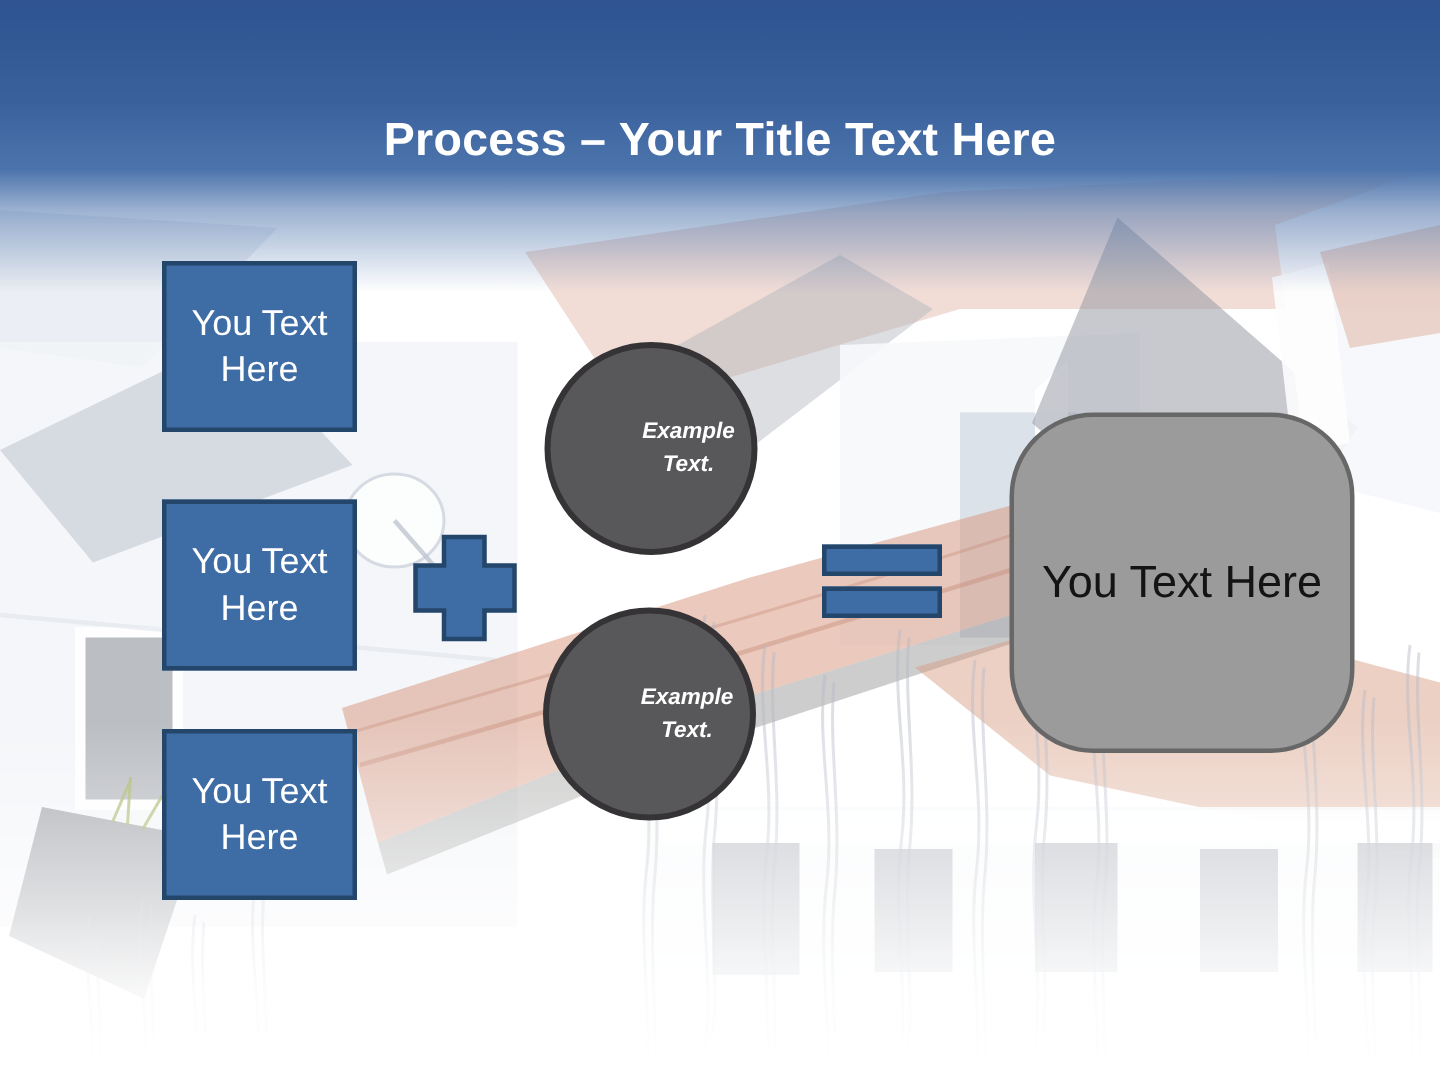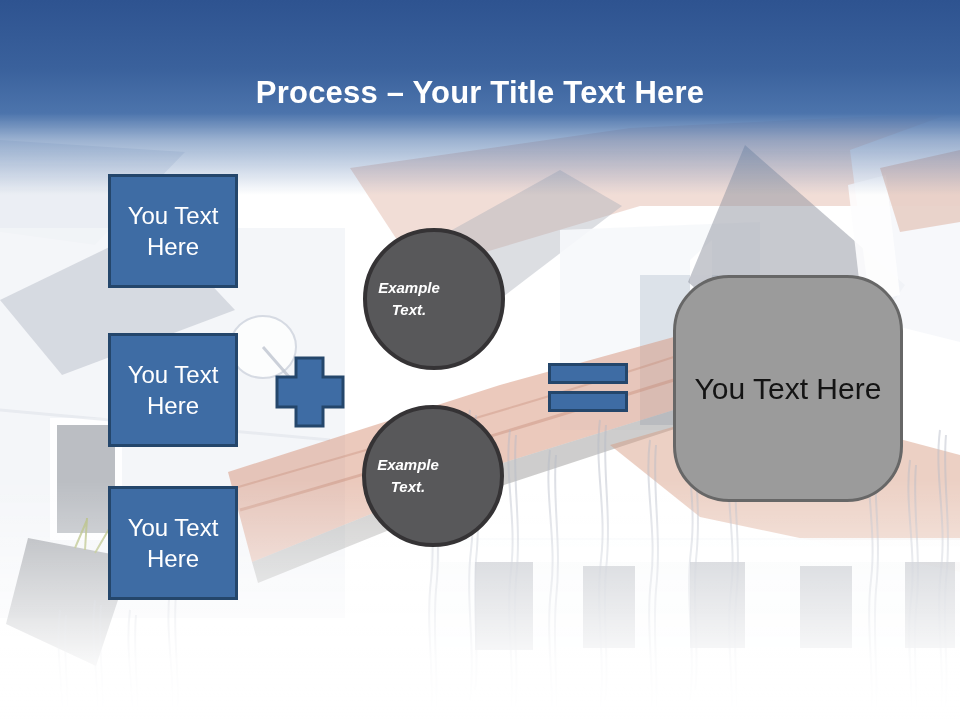"Example Text." .example-circle { justify-content: flex-start -> flex-end }
